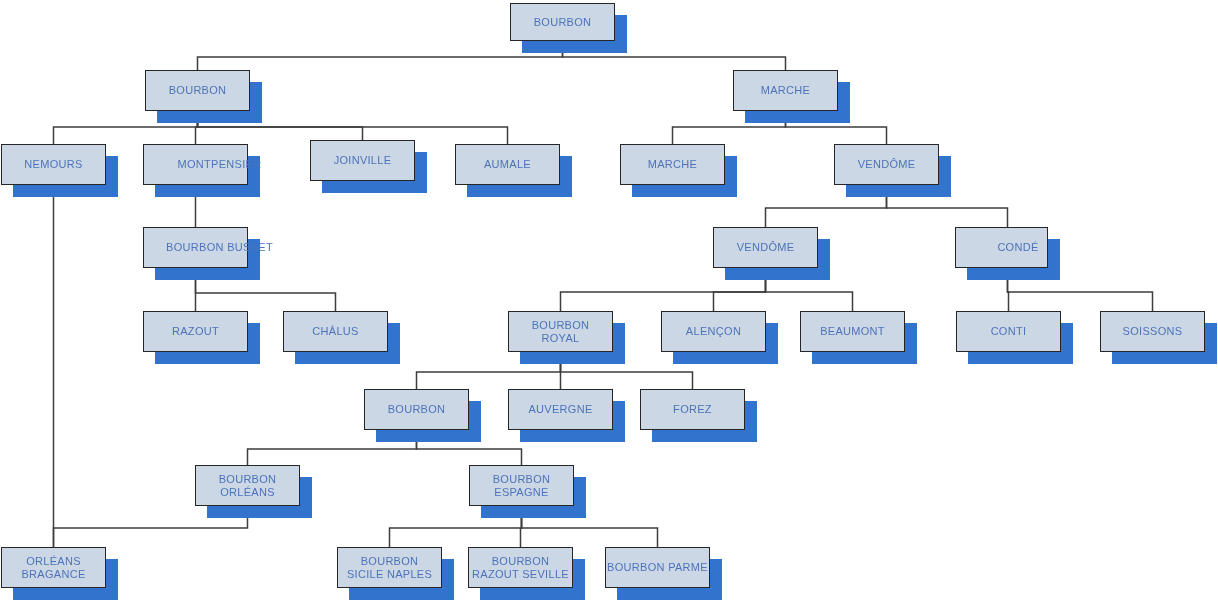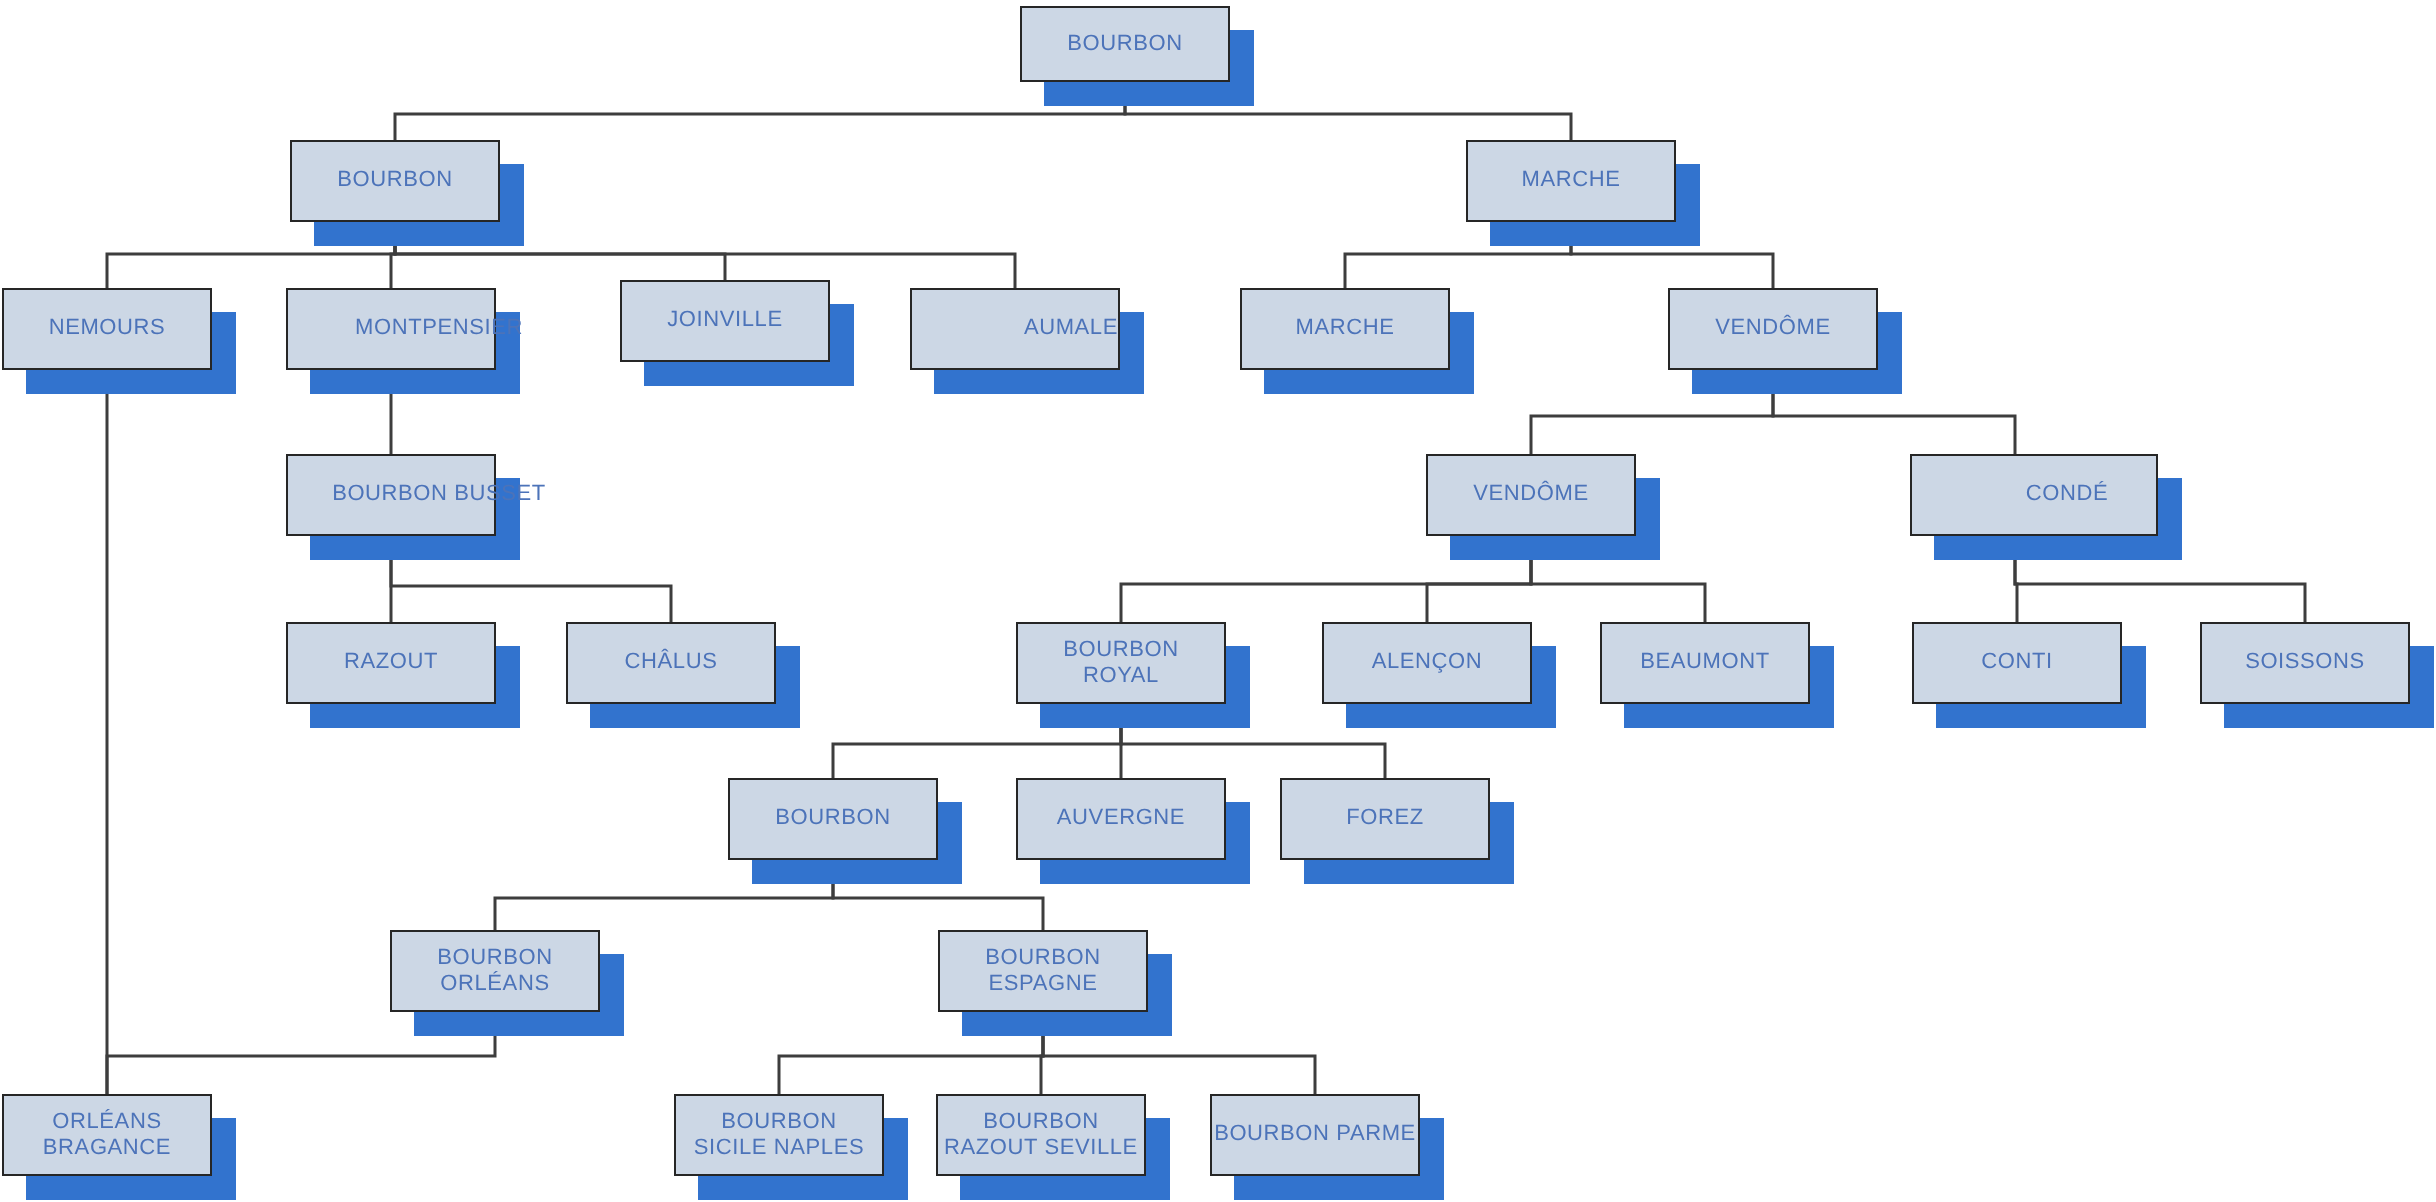"AUMALE" div.node { align-items: flex-end -> none }
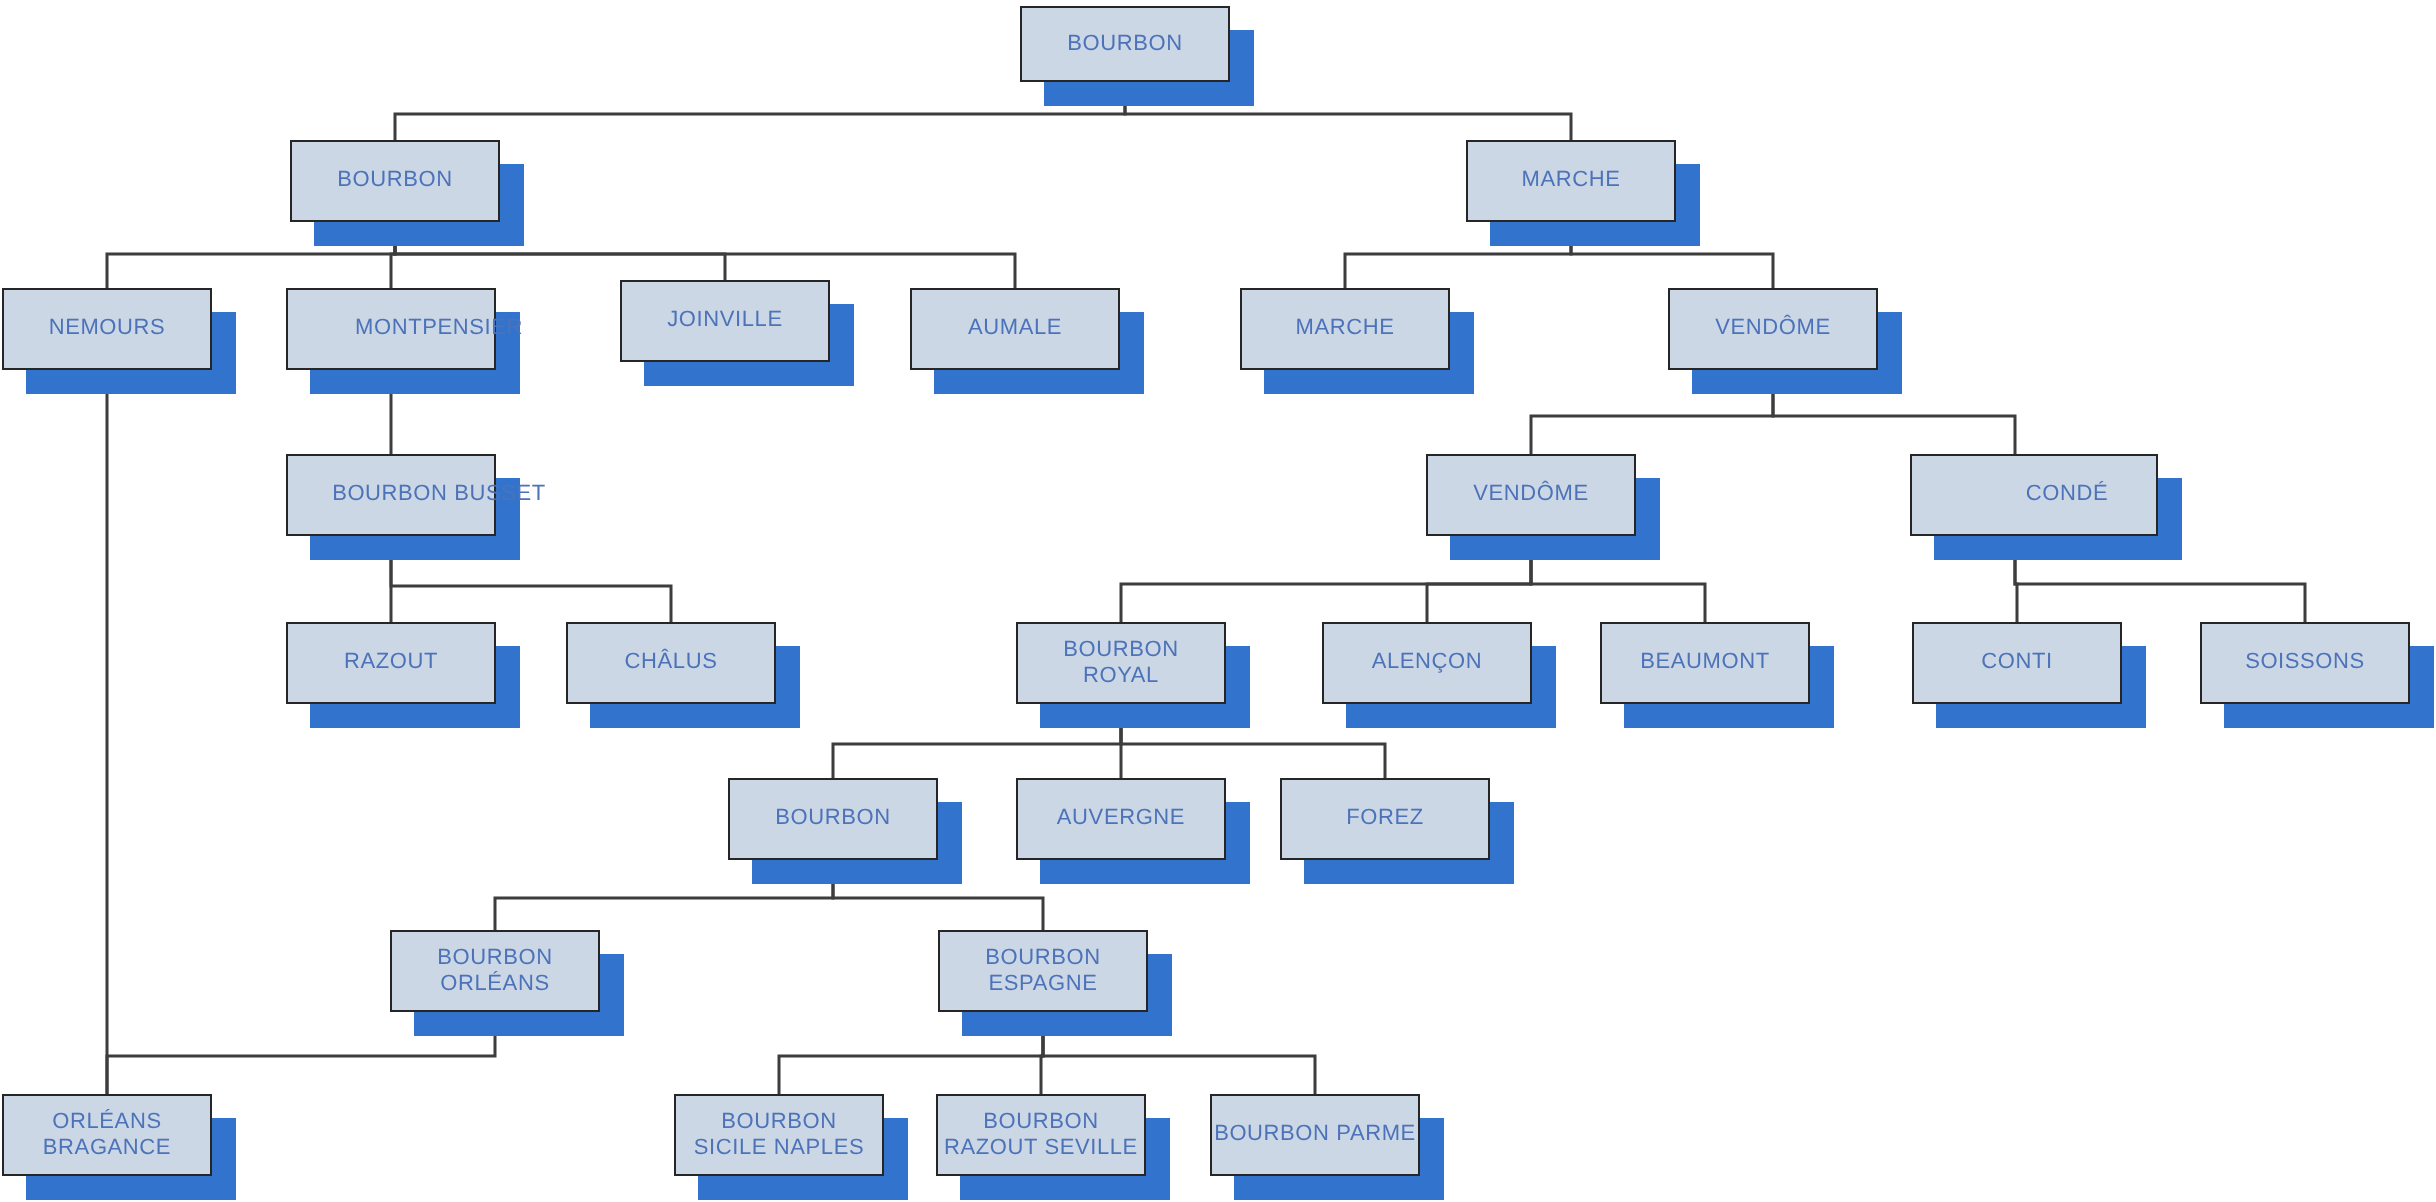"CONDÉ" div.node { width: 124px -> 93px }
